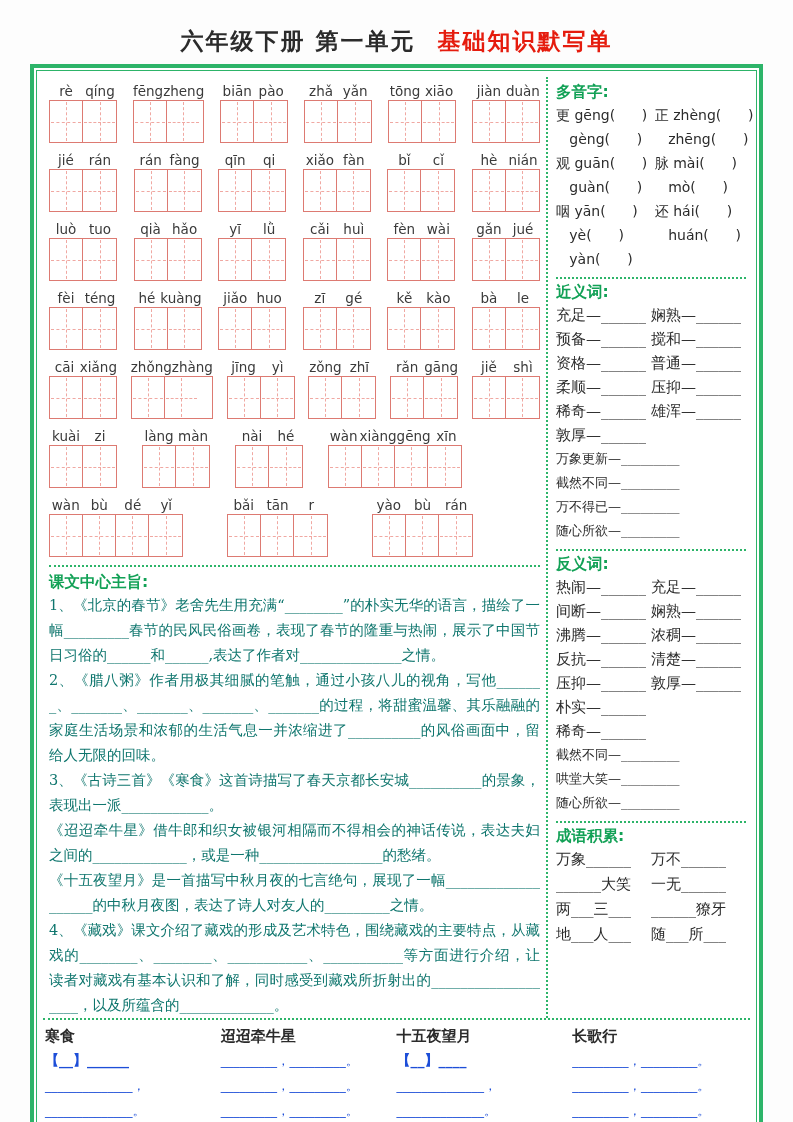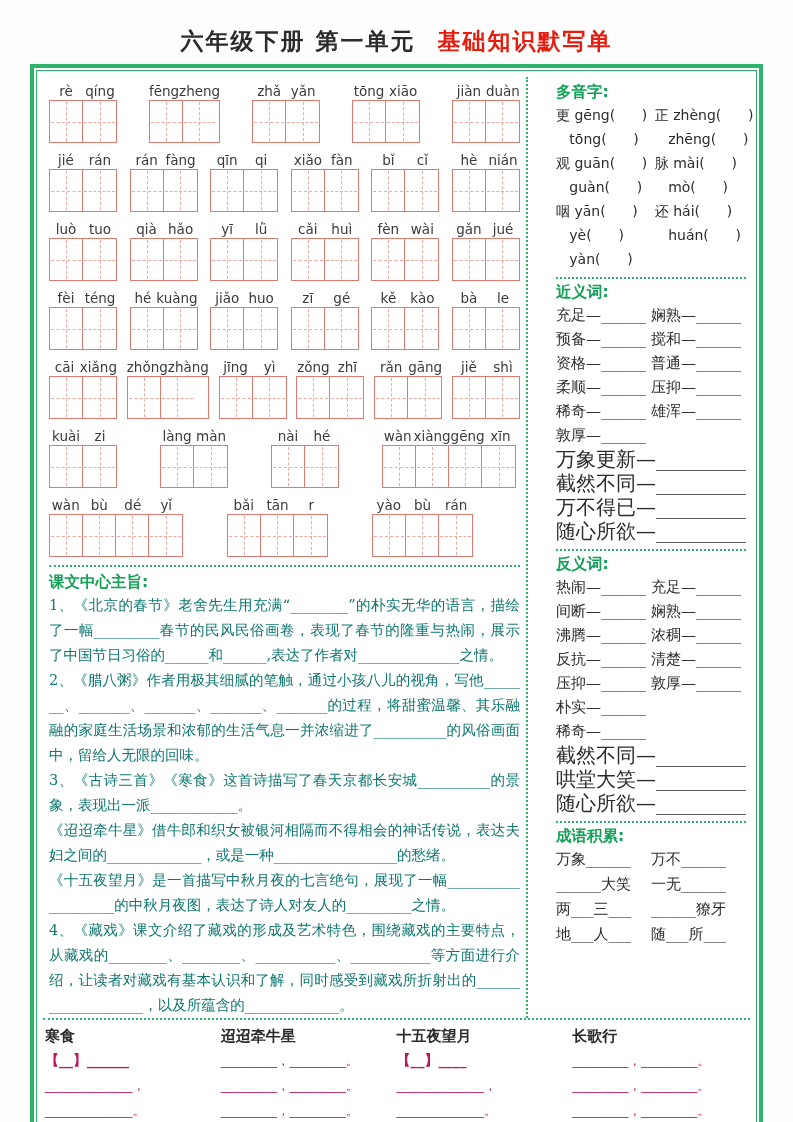"biān" div.pinyin-word { html: none -> <div> <div> <span>biān</span> <span>pào</span> </div> <div> <div></div> <div></div> </div> </div> }
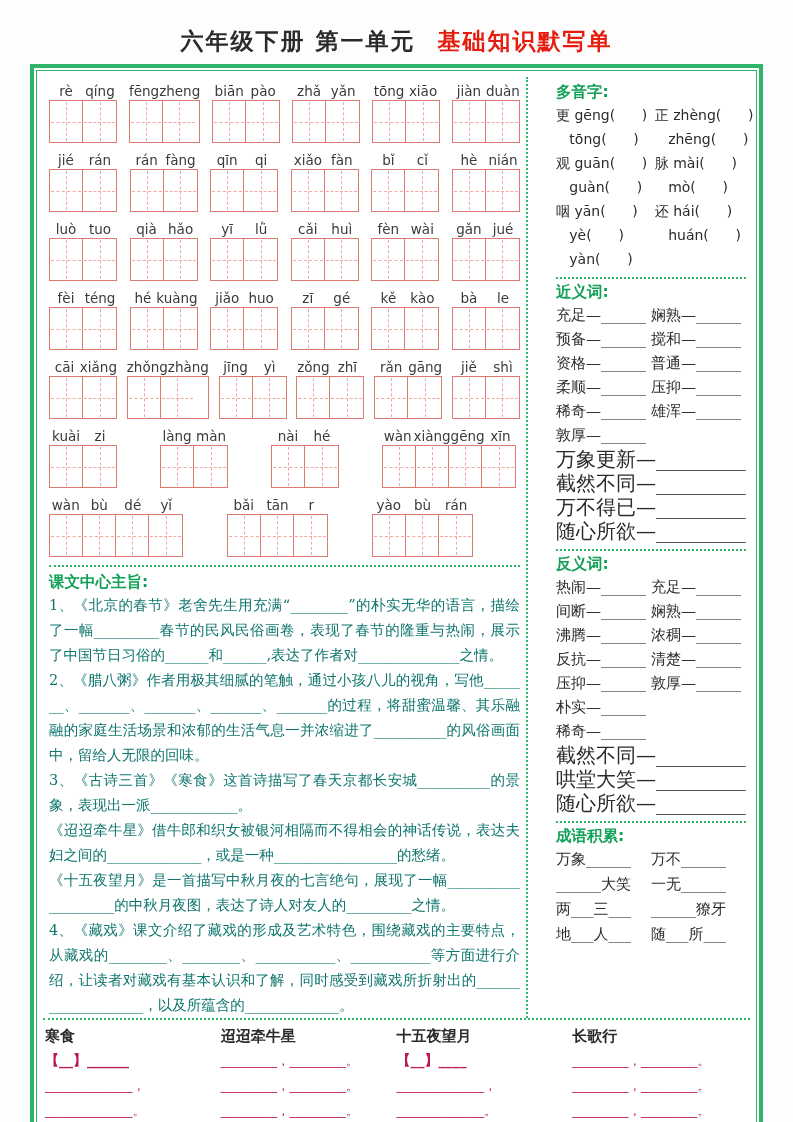"多音字:" .side-sec { margin-left: 20px -> none }
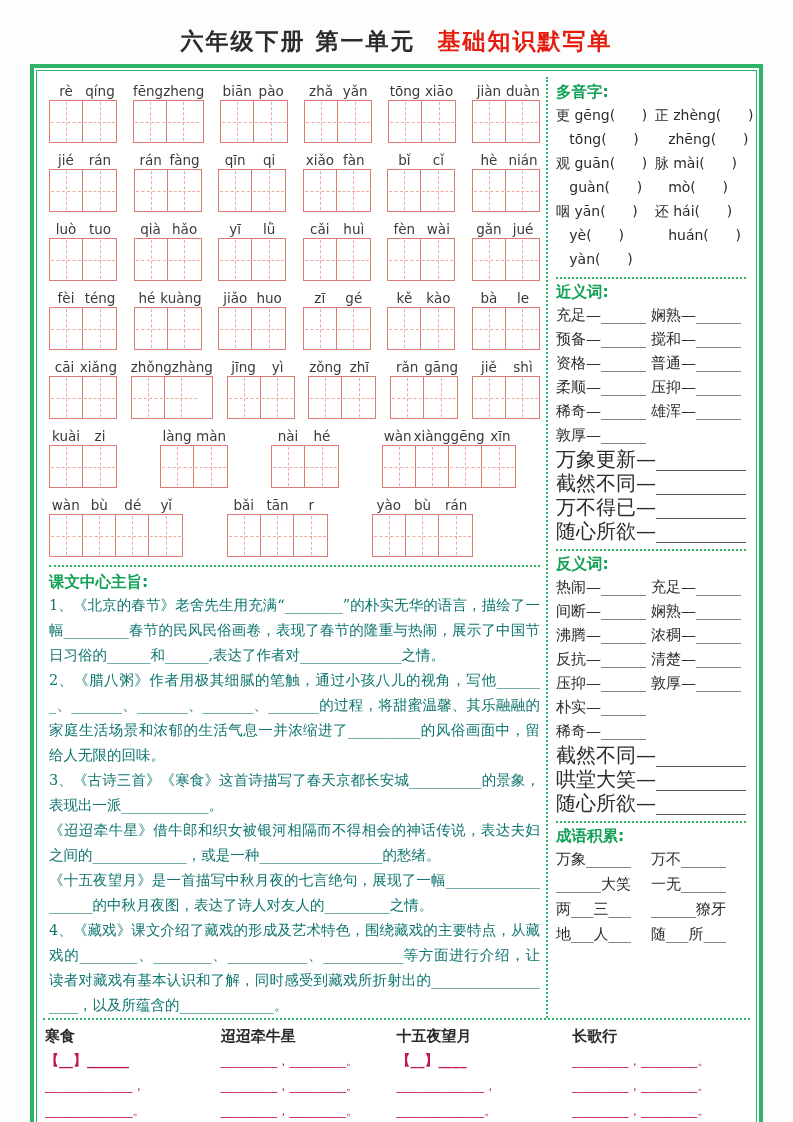"tōng( )" span.dyz-half { text: tōng -> gèng }
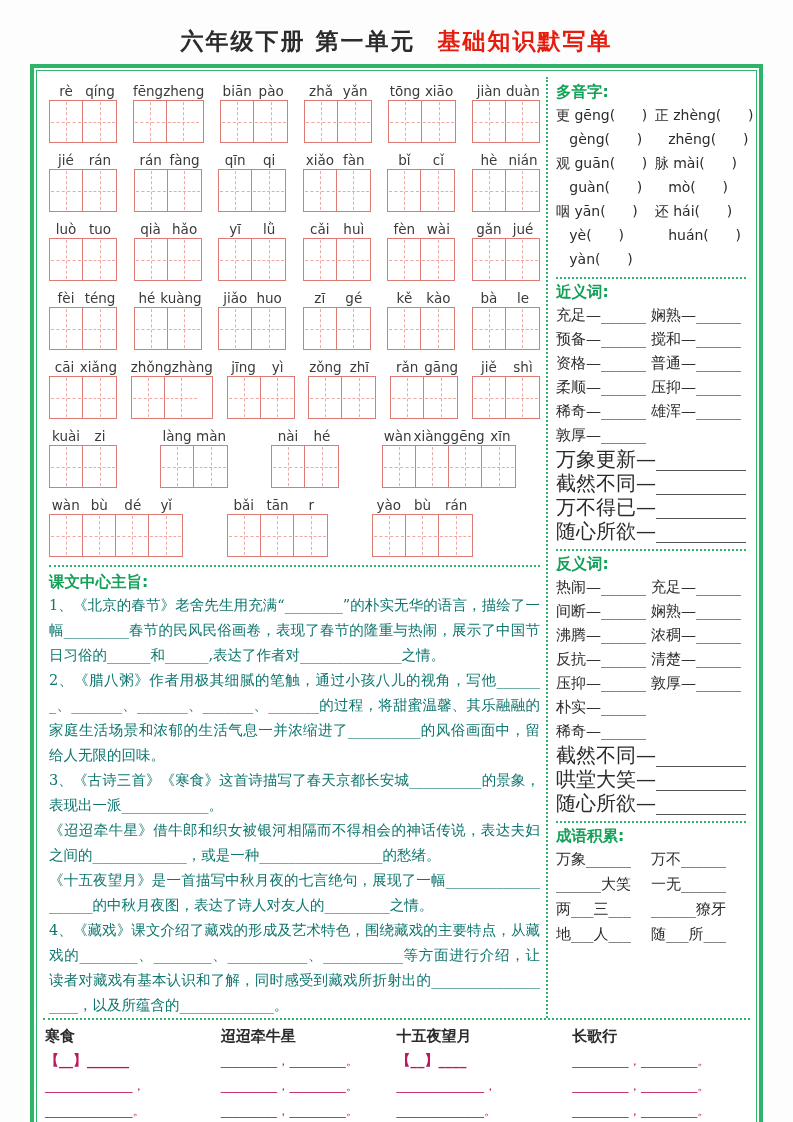"kuài" .pinyin-row.row6 { gap: 43px -> 25px }
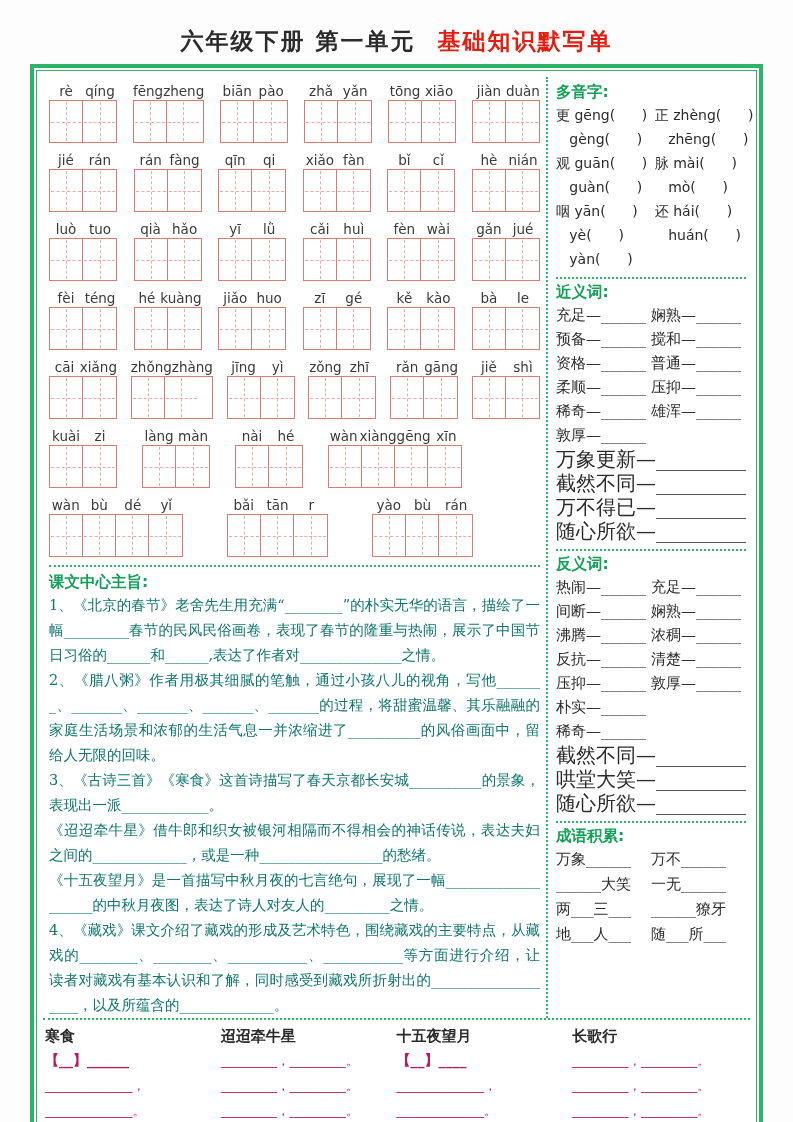"万象更新—_________" .single-item { font-size: 20px -> 13px }
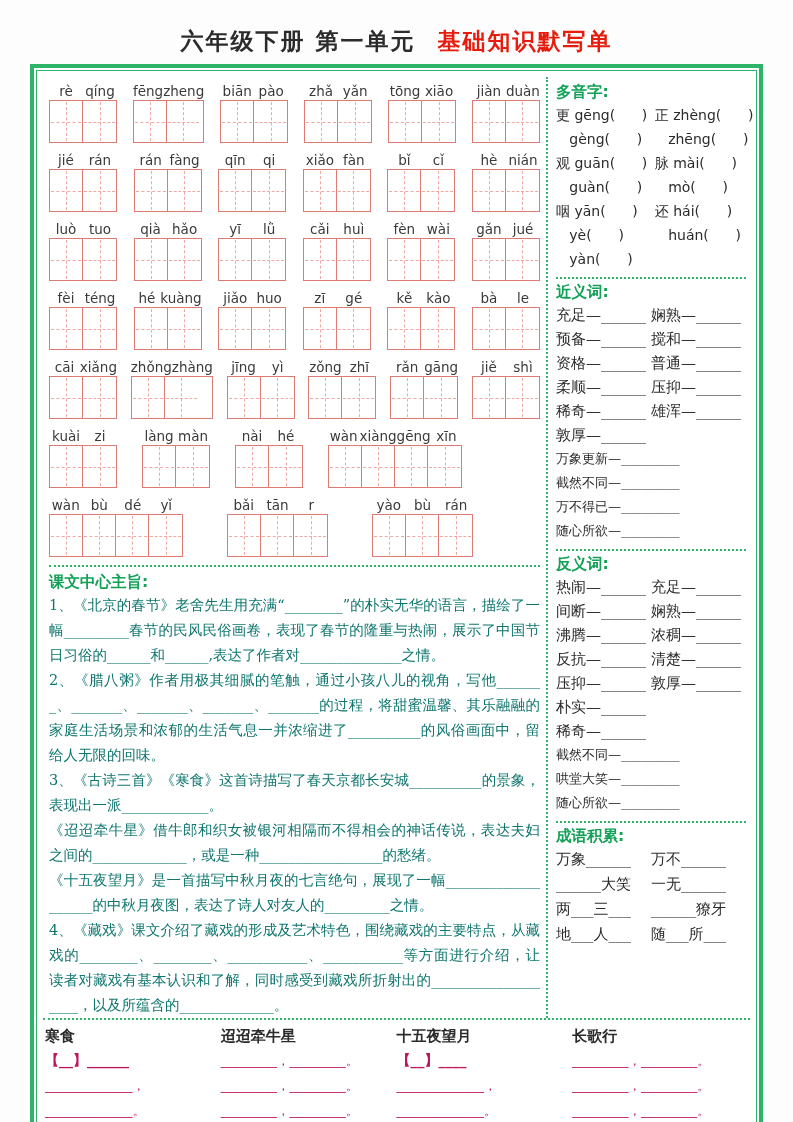"【__】______" .poem-line { color: #be185d -> #1d4ed8 }
